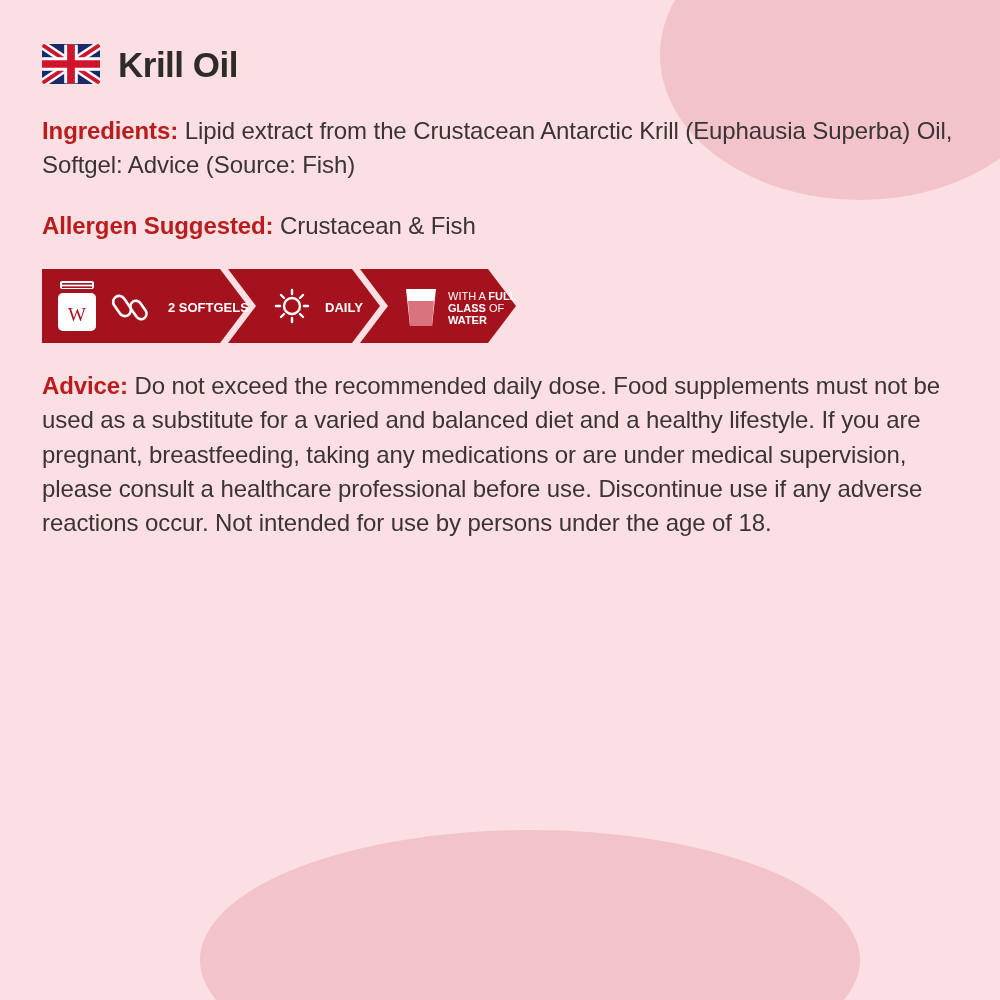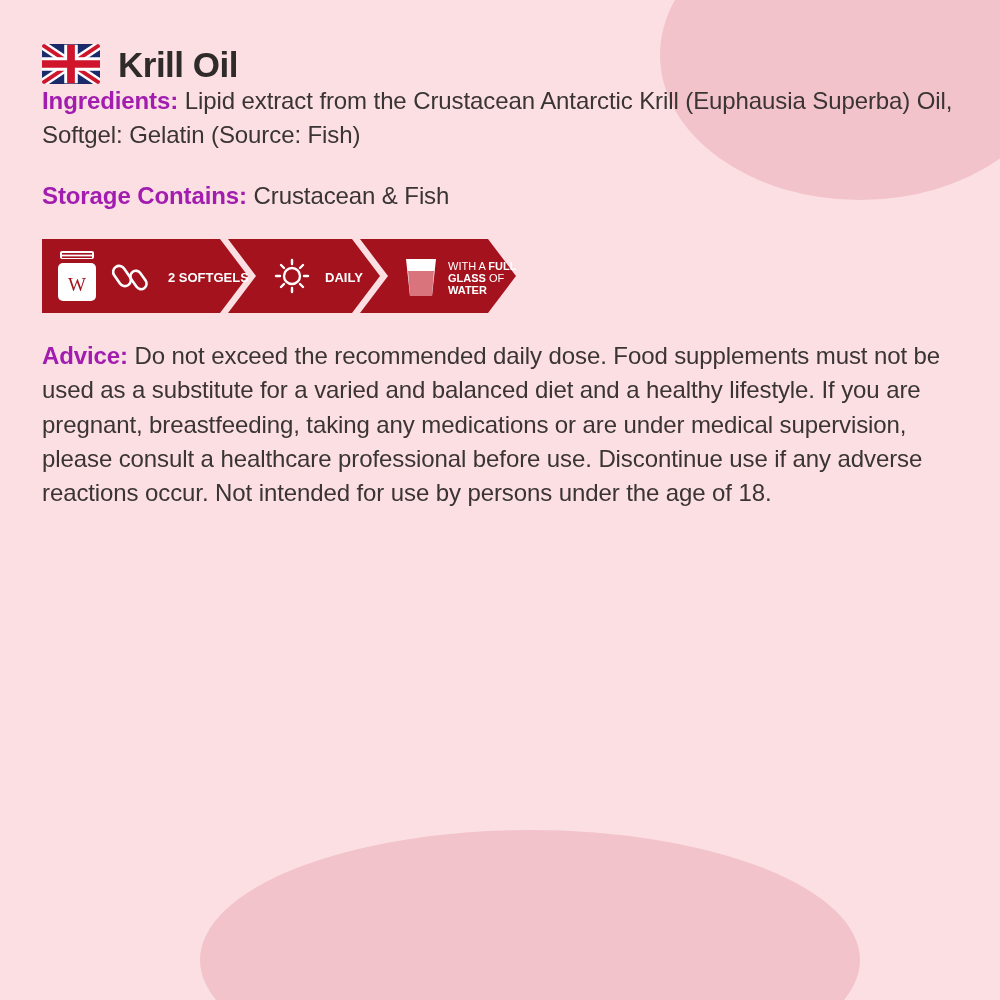"Krill Oil" .header { margin-bottom: none -> 30px }
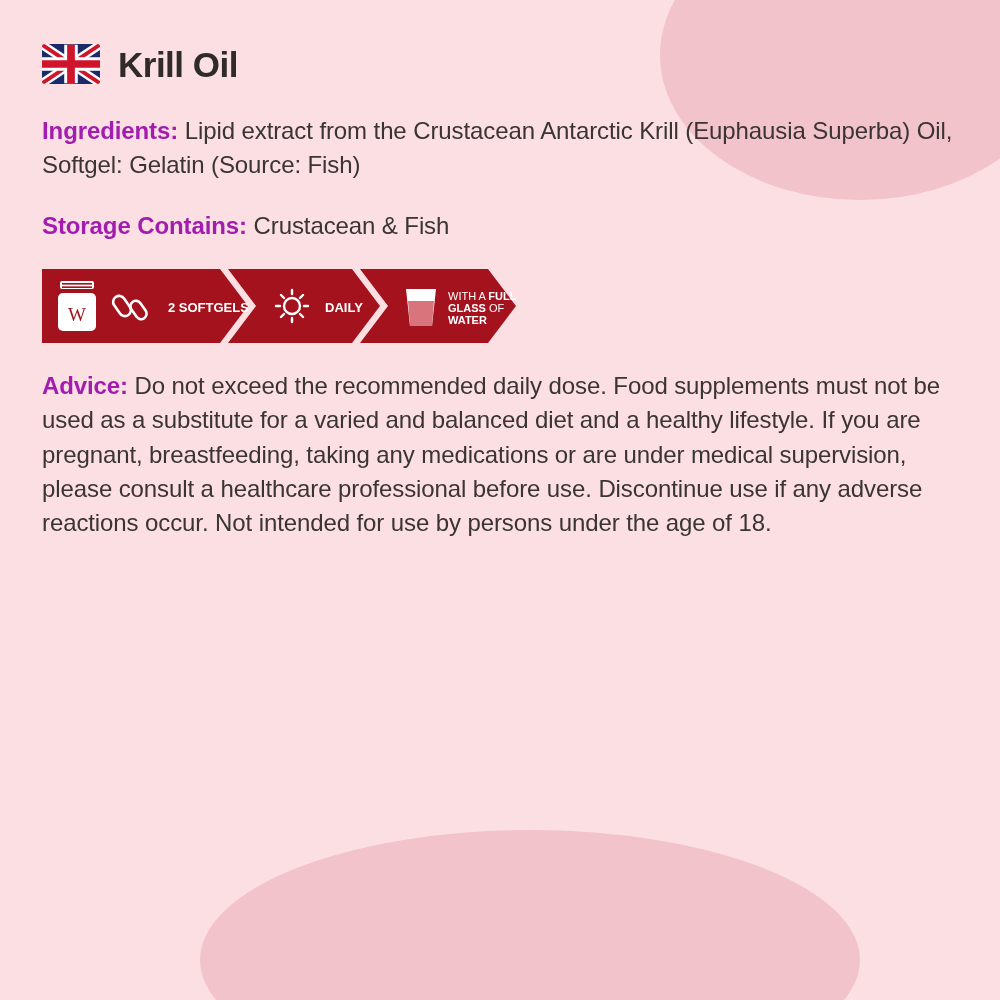"Ingredients:" p.para b { color: #a21caf -> #b91c1c }
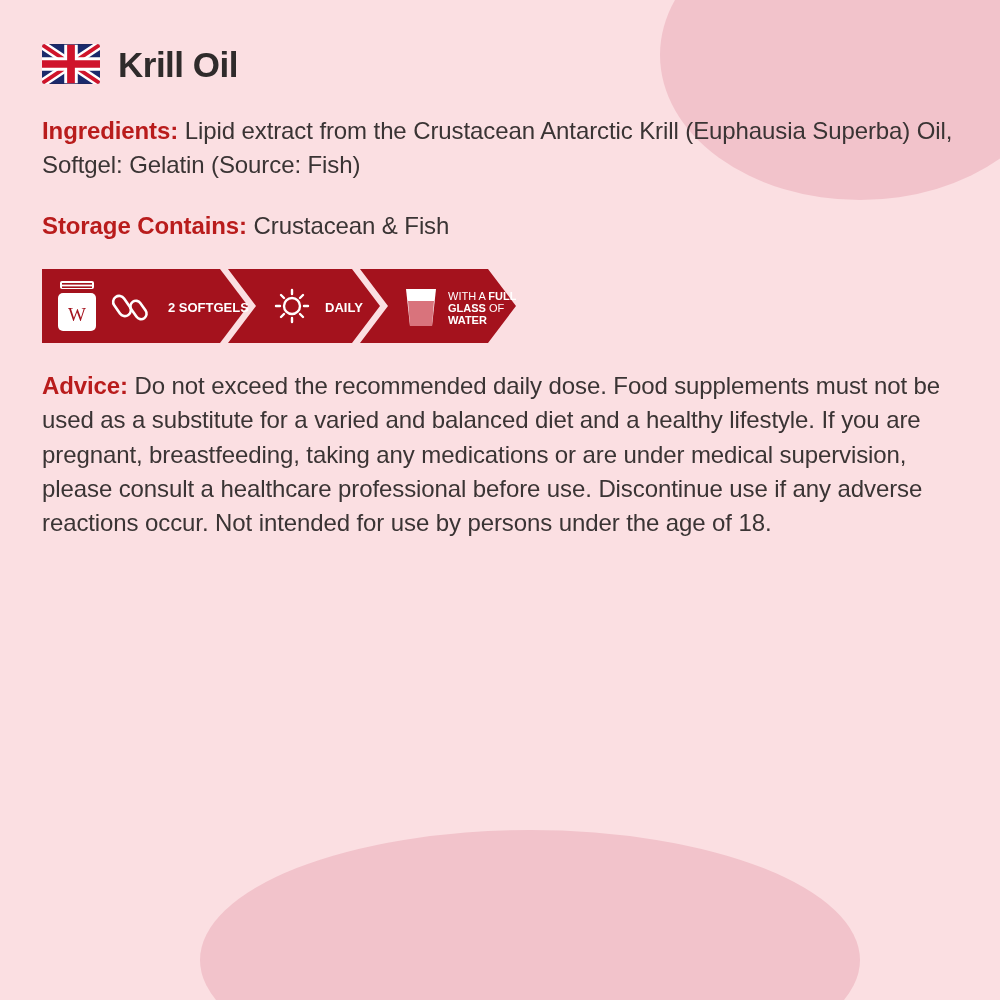"Lipid extract from the Crustacean" span { text: Gelatin -> Advice }
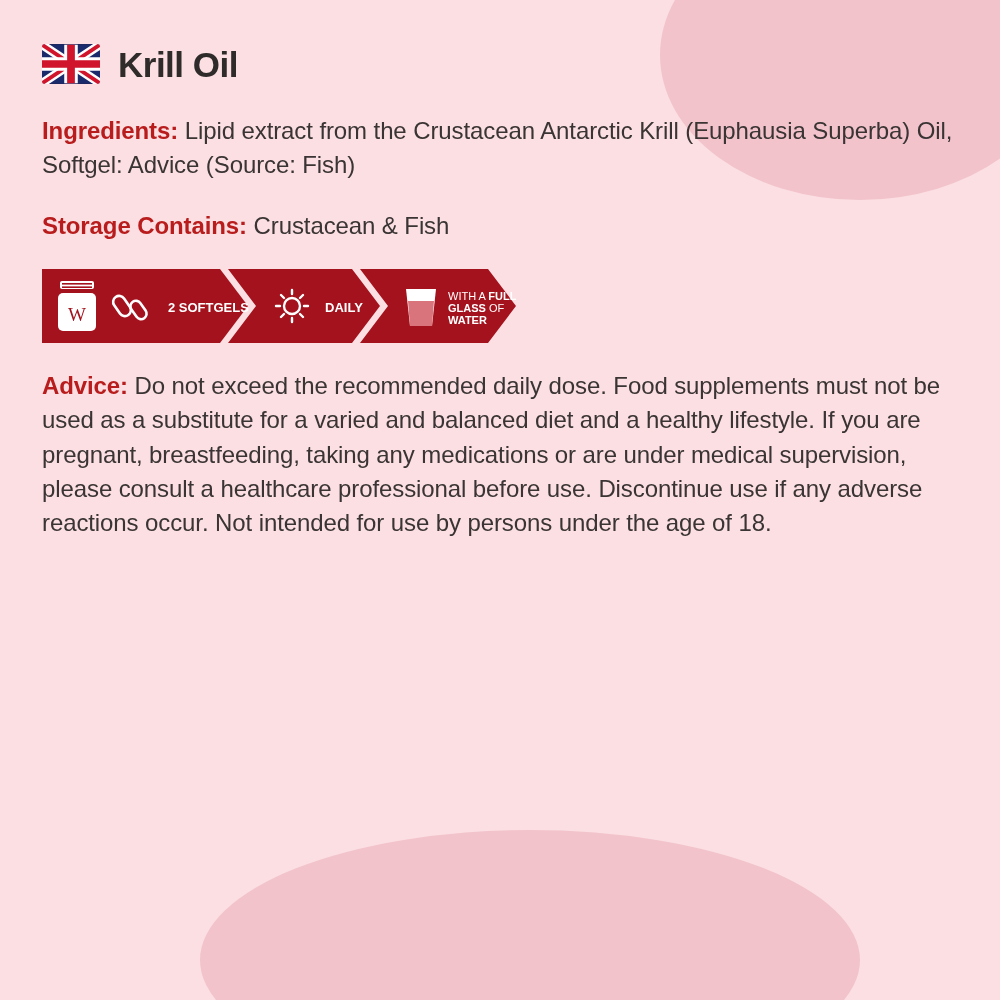"Storage Contains:" b { text: Storage Contains -> Allergen Suggested }
